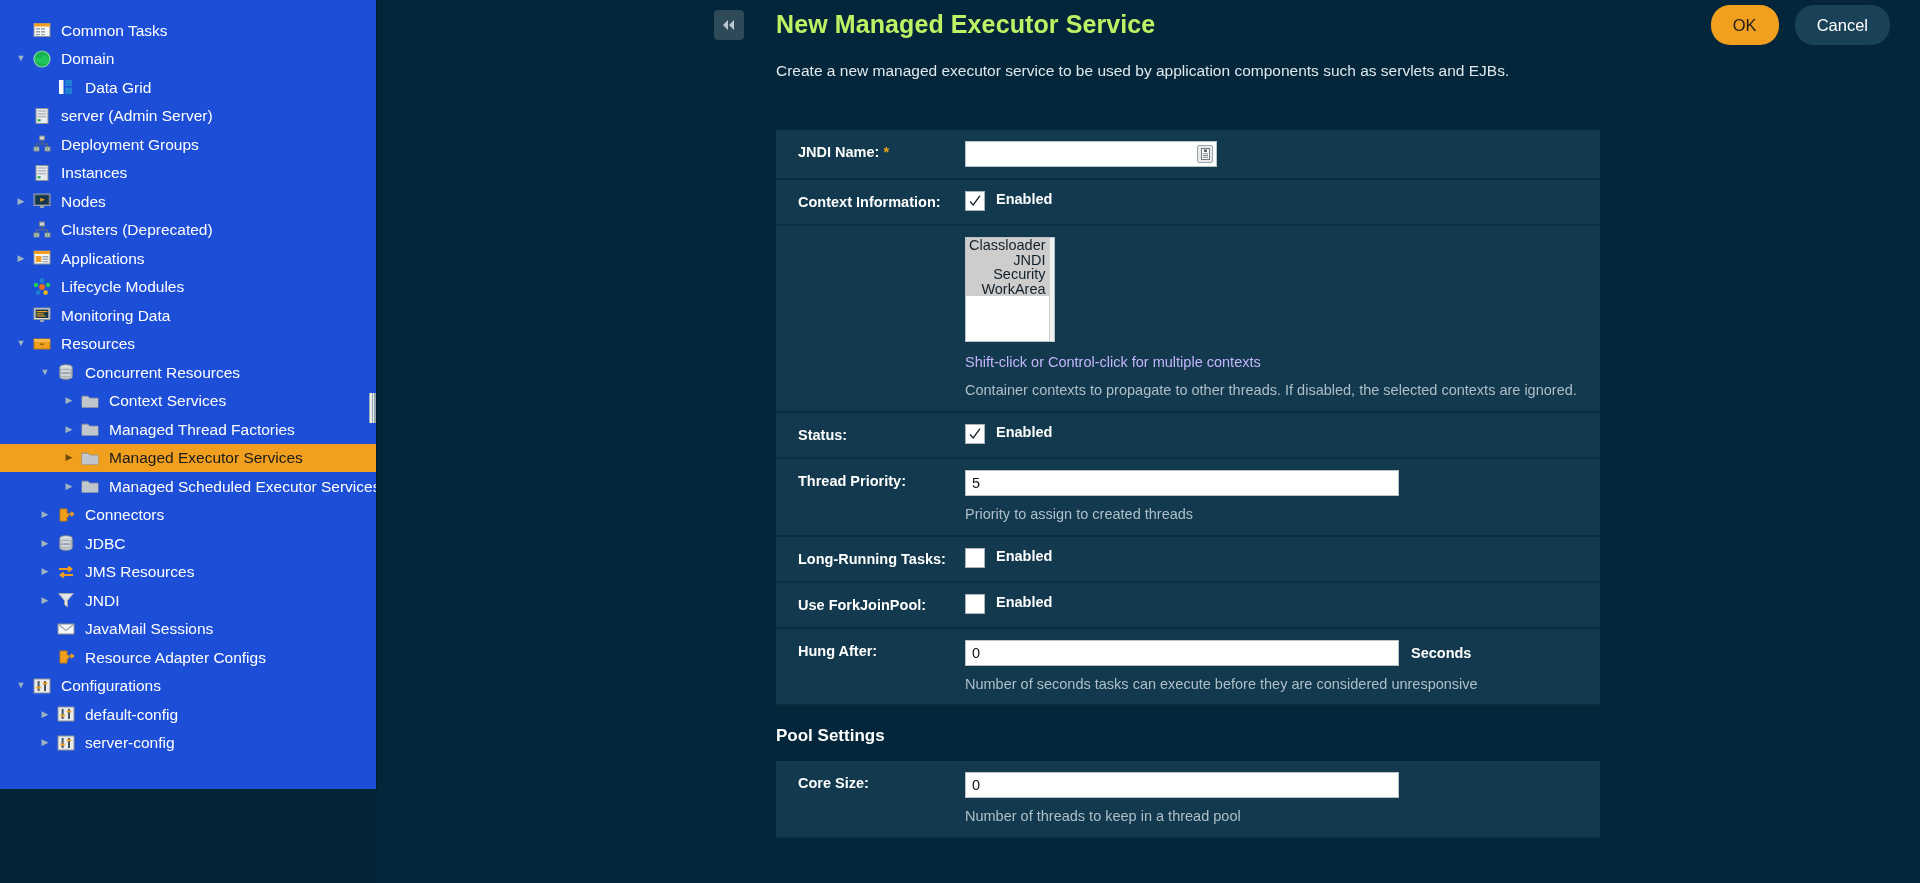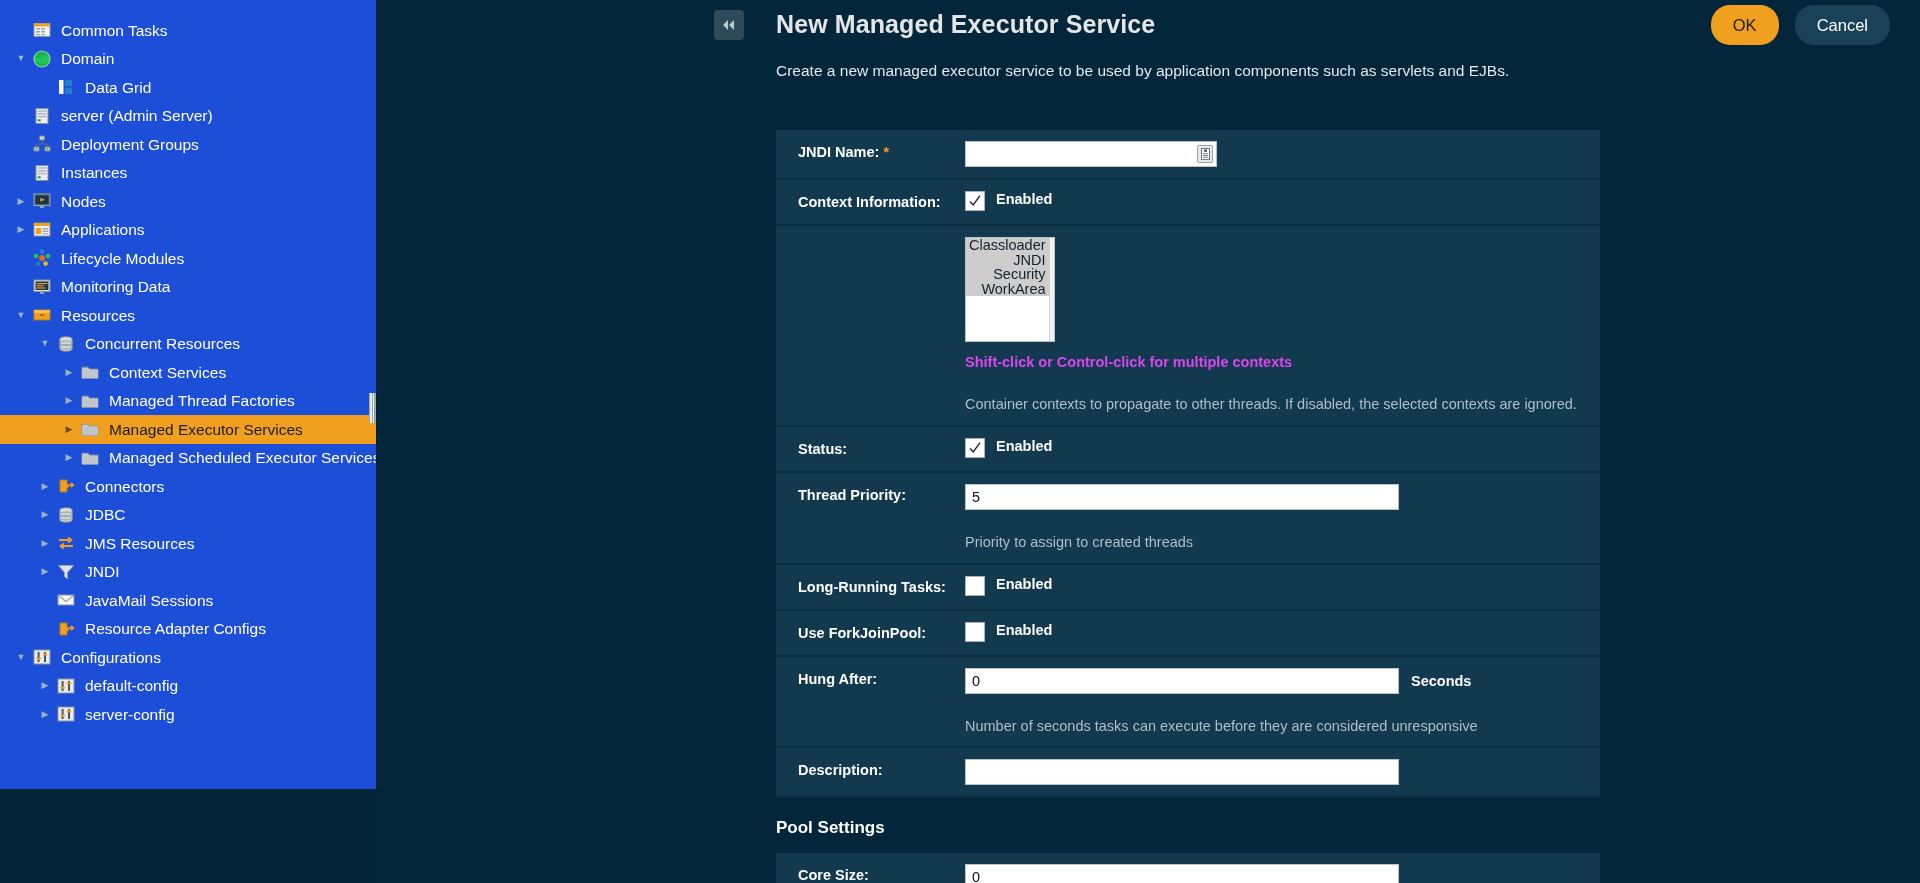"New Managed Executor Service" #page-title { color: #e5e5e5 -> #bef264 }
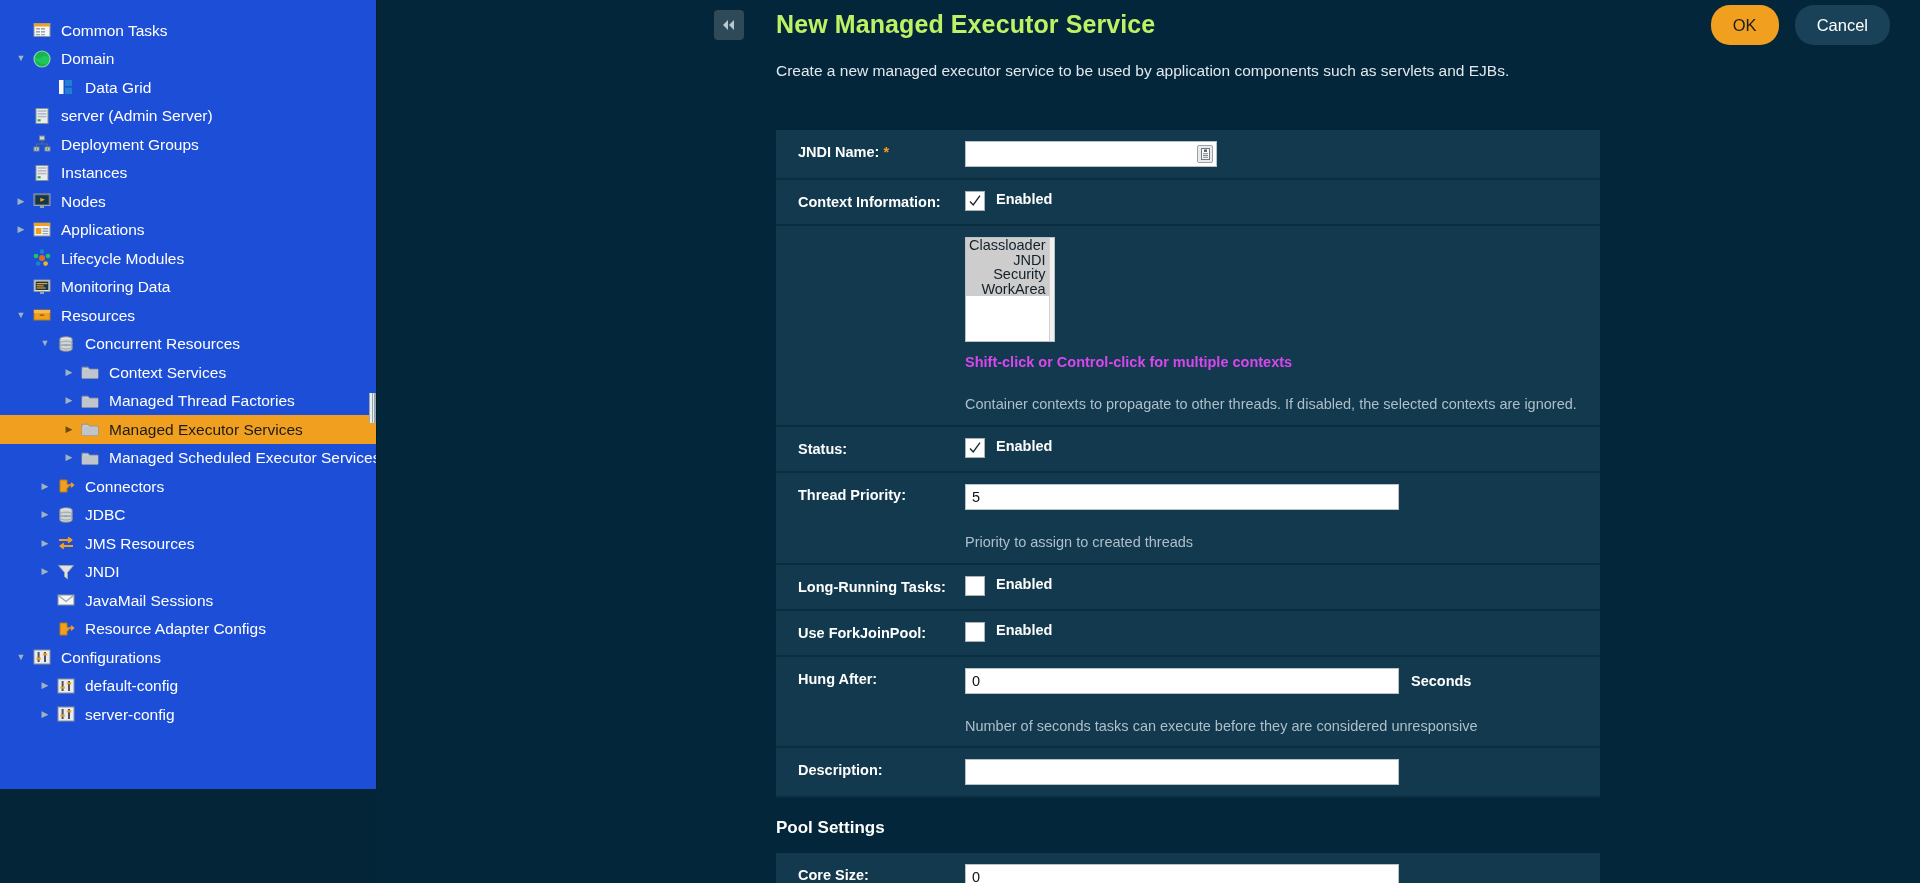"Clusters (Deprecated)" div.node { html: none -> <div> <span></span> <span> <svg> <rect></rect> <rect></rect> <rect></rect> <path></path> <circle></circle> <circle></circle> </svg> </span> <span>Clusters (Deprecated)</span> </div> }
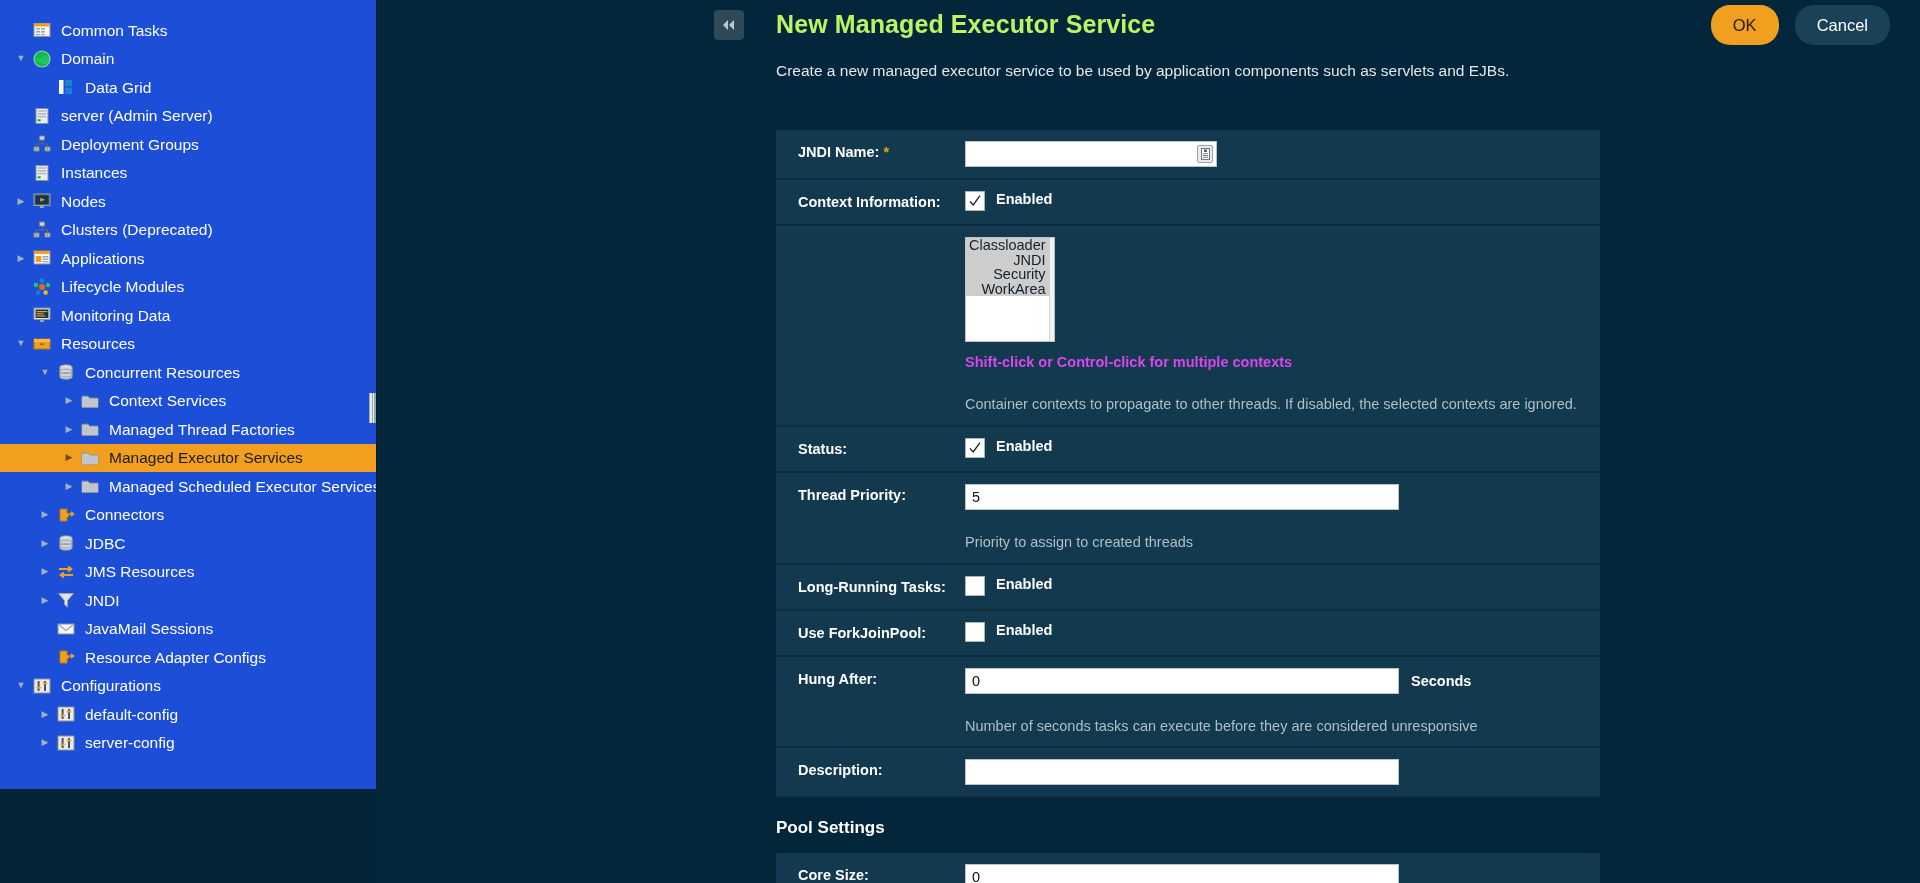"Shift-click or Control-click for" .helptext.bright { color: #d946ef -> #c4b5fd; font-weight: bold -> none }
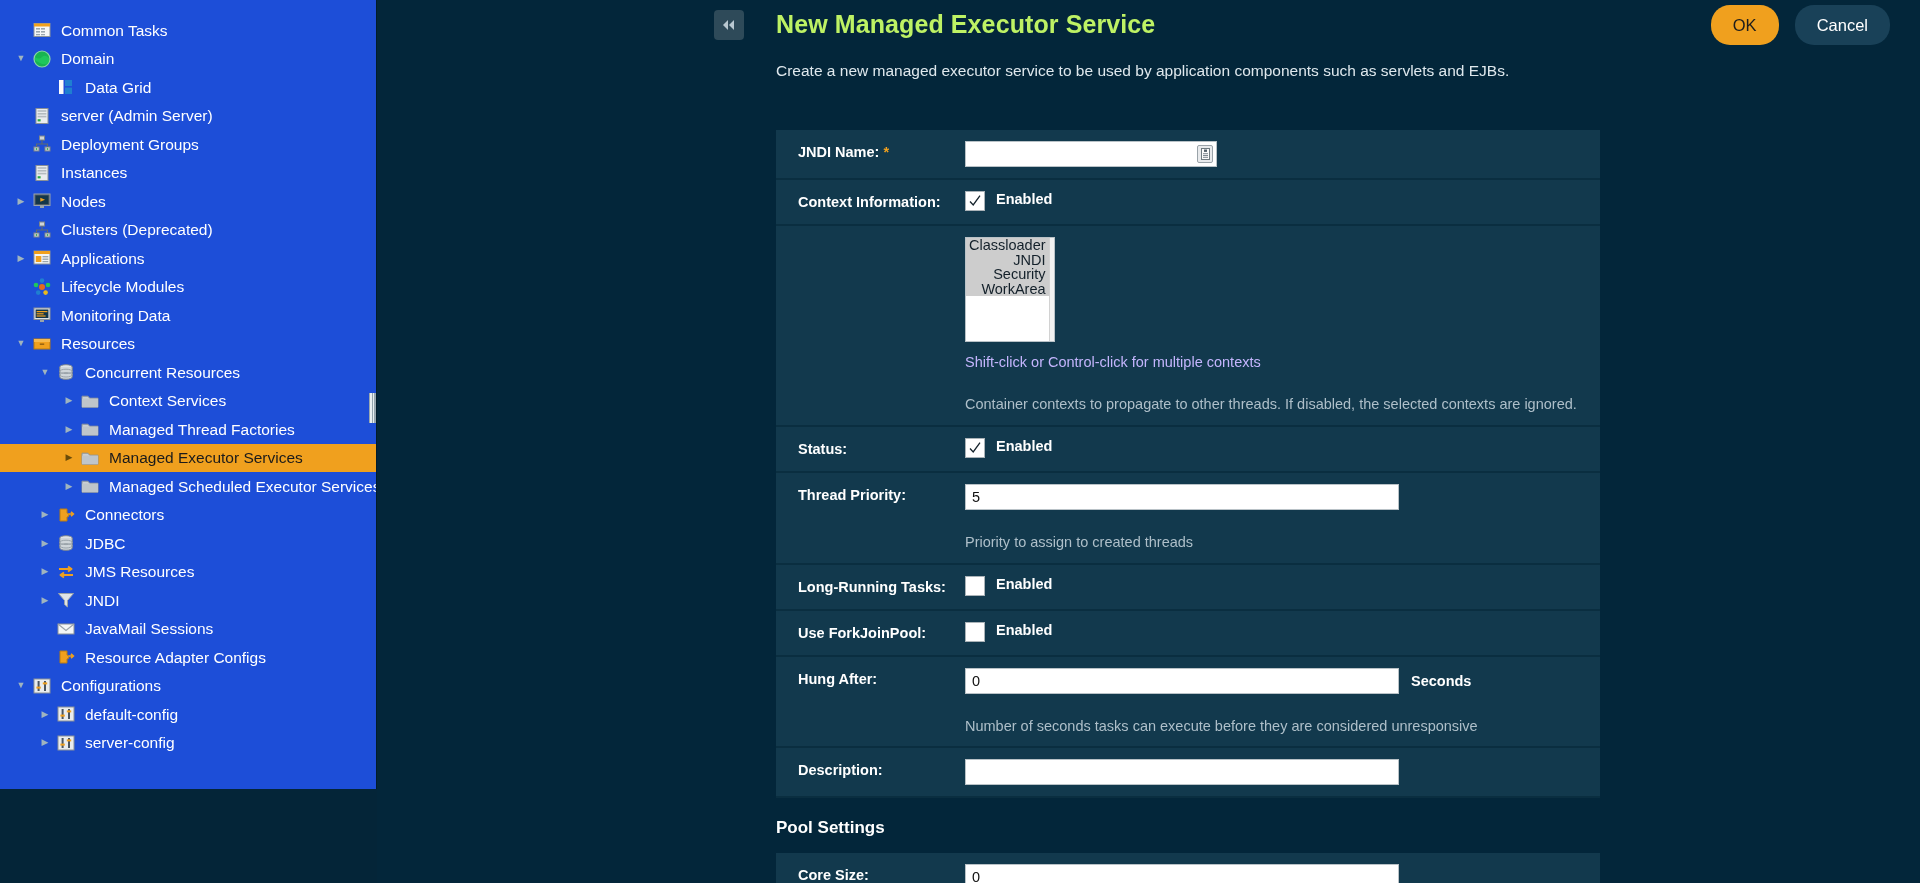"Container contexts to propagate to" .helptext { margin-top: 23px -> 9px }
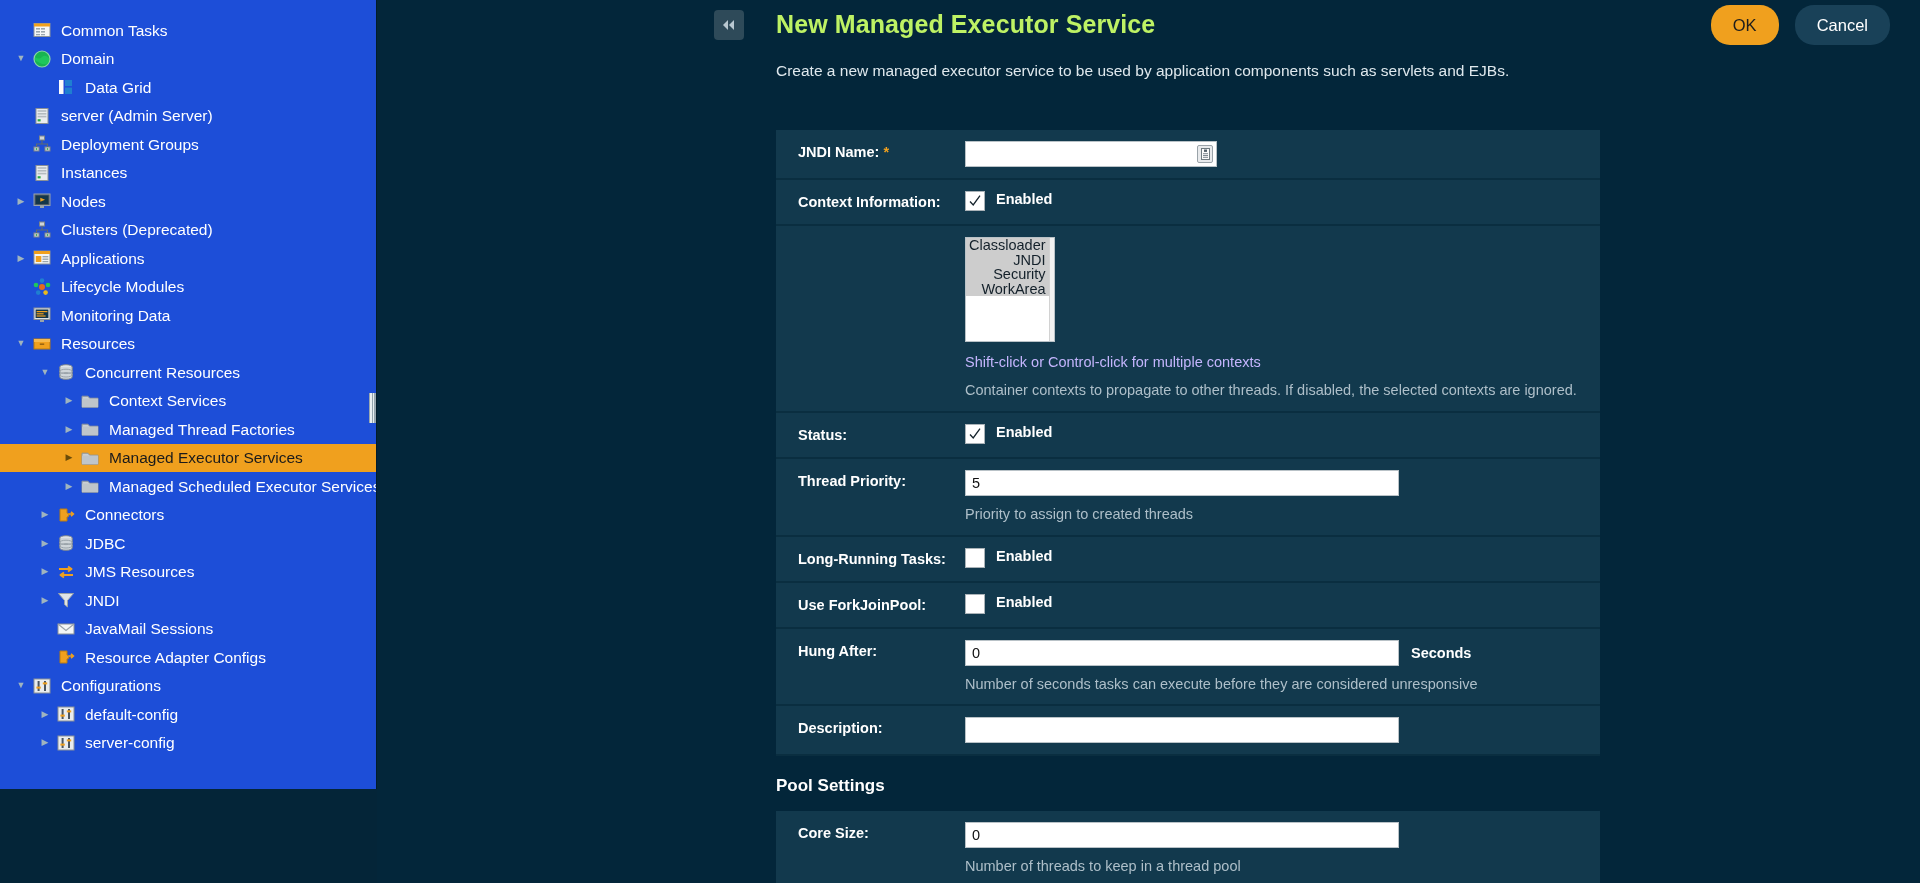"Description:" div.frow { html: <div> <div>Description:</div> <div> <input> </div> </div> -> none }
